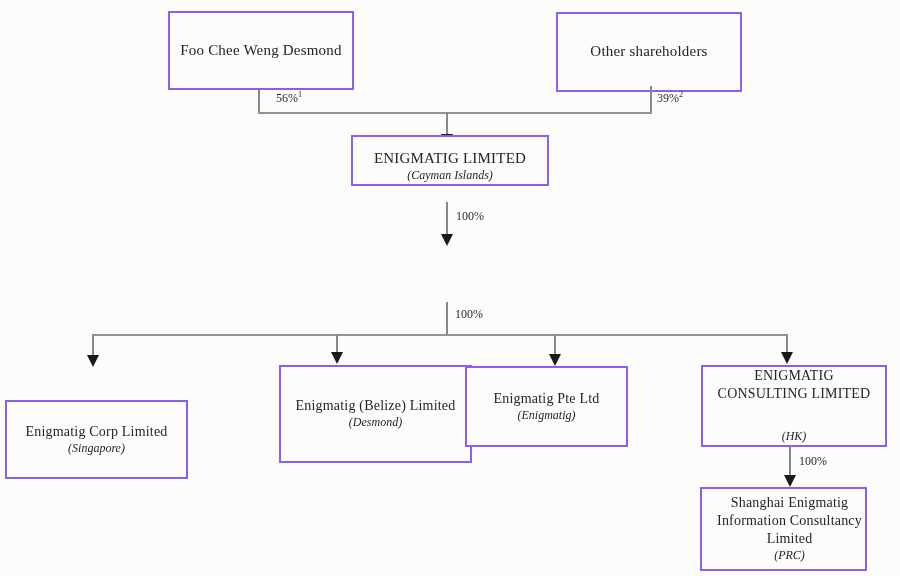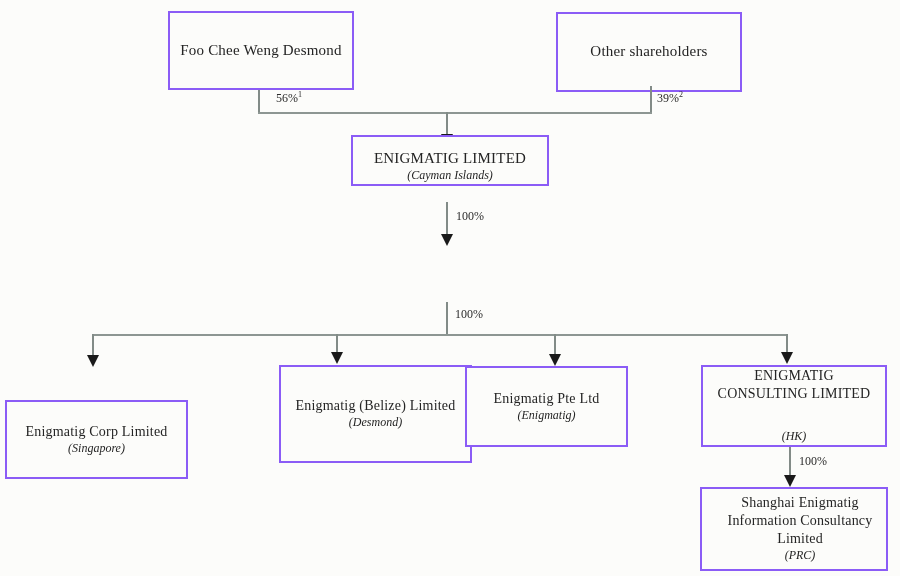"Shanghai Enigmatig" div.box { width: 188px -> 167px }
